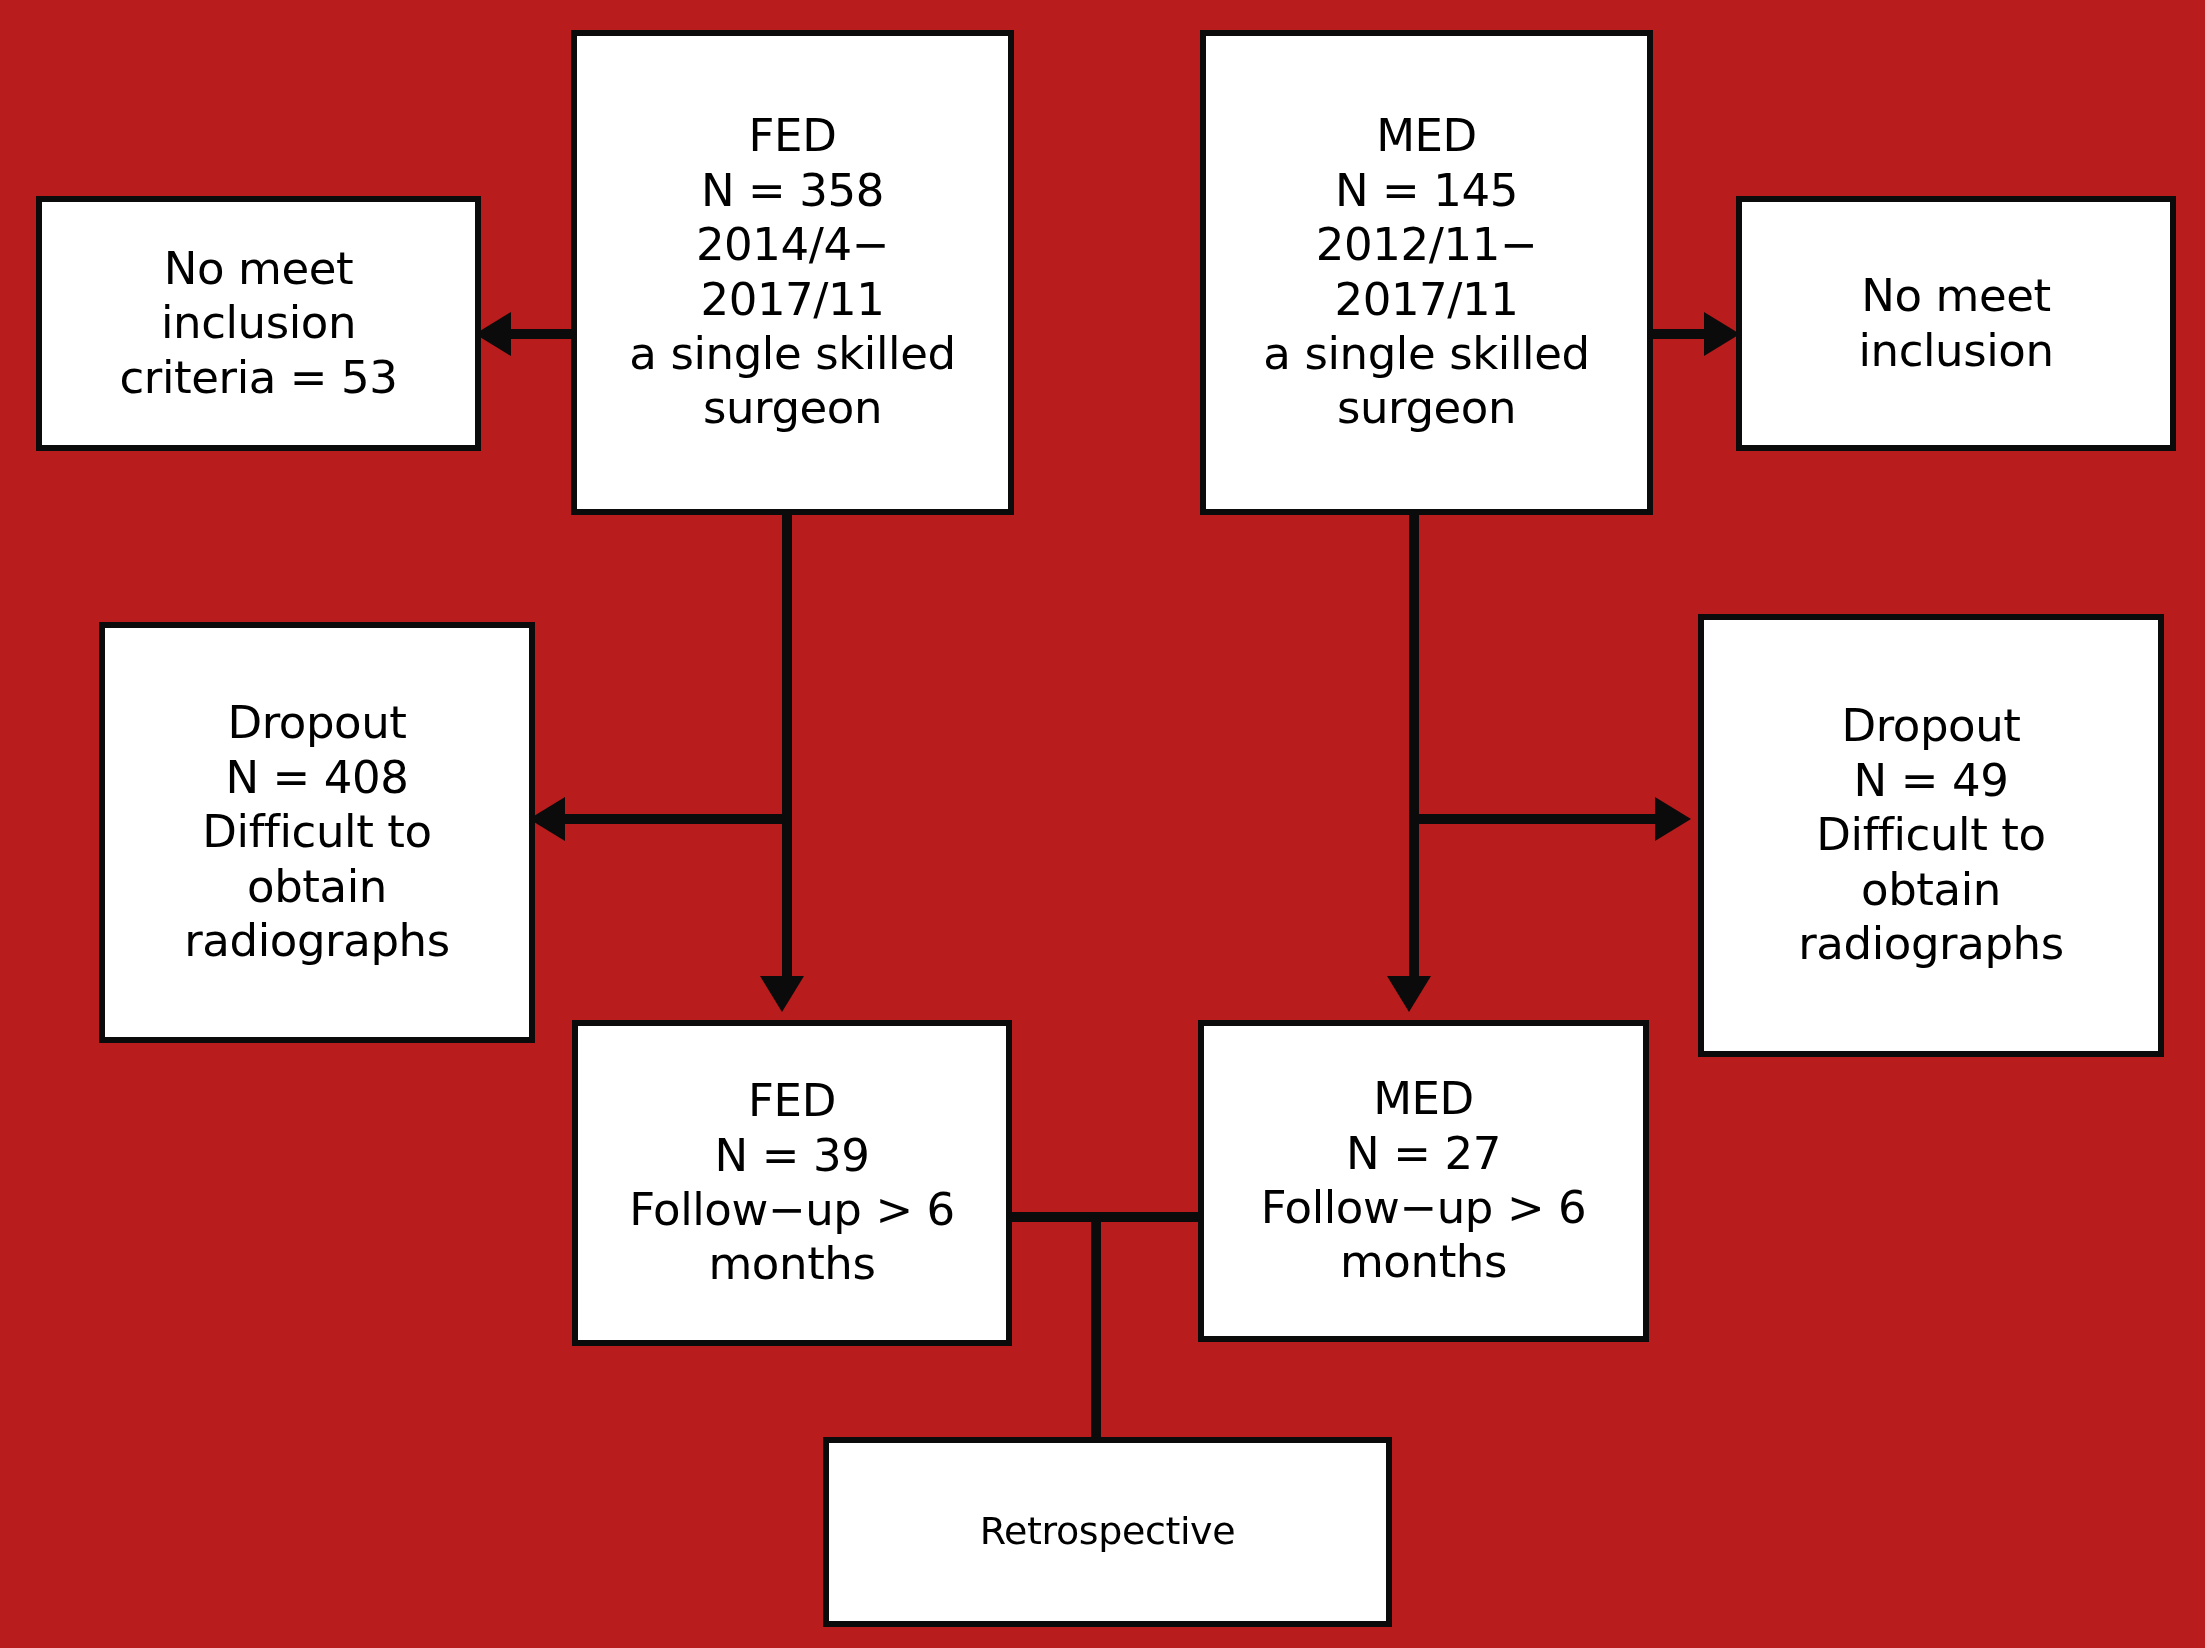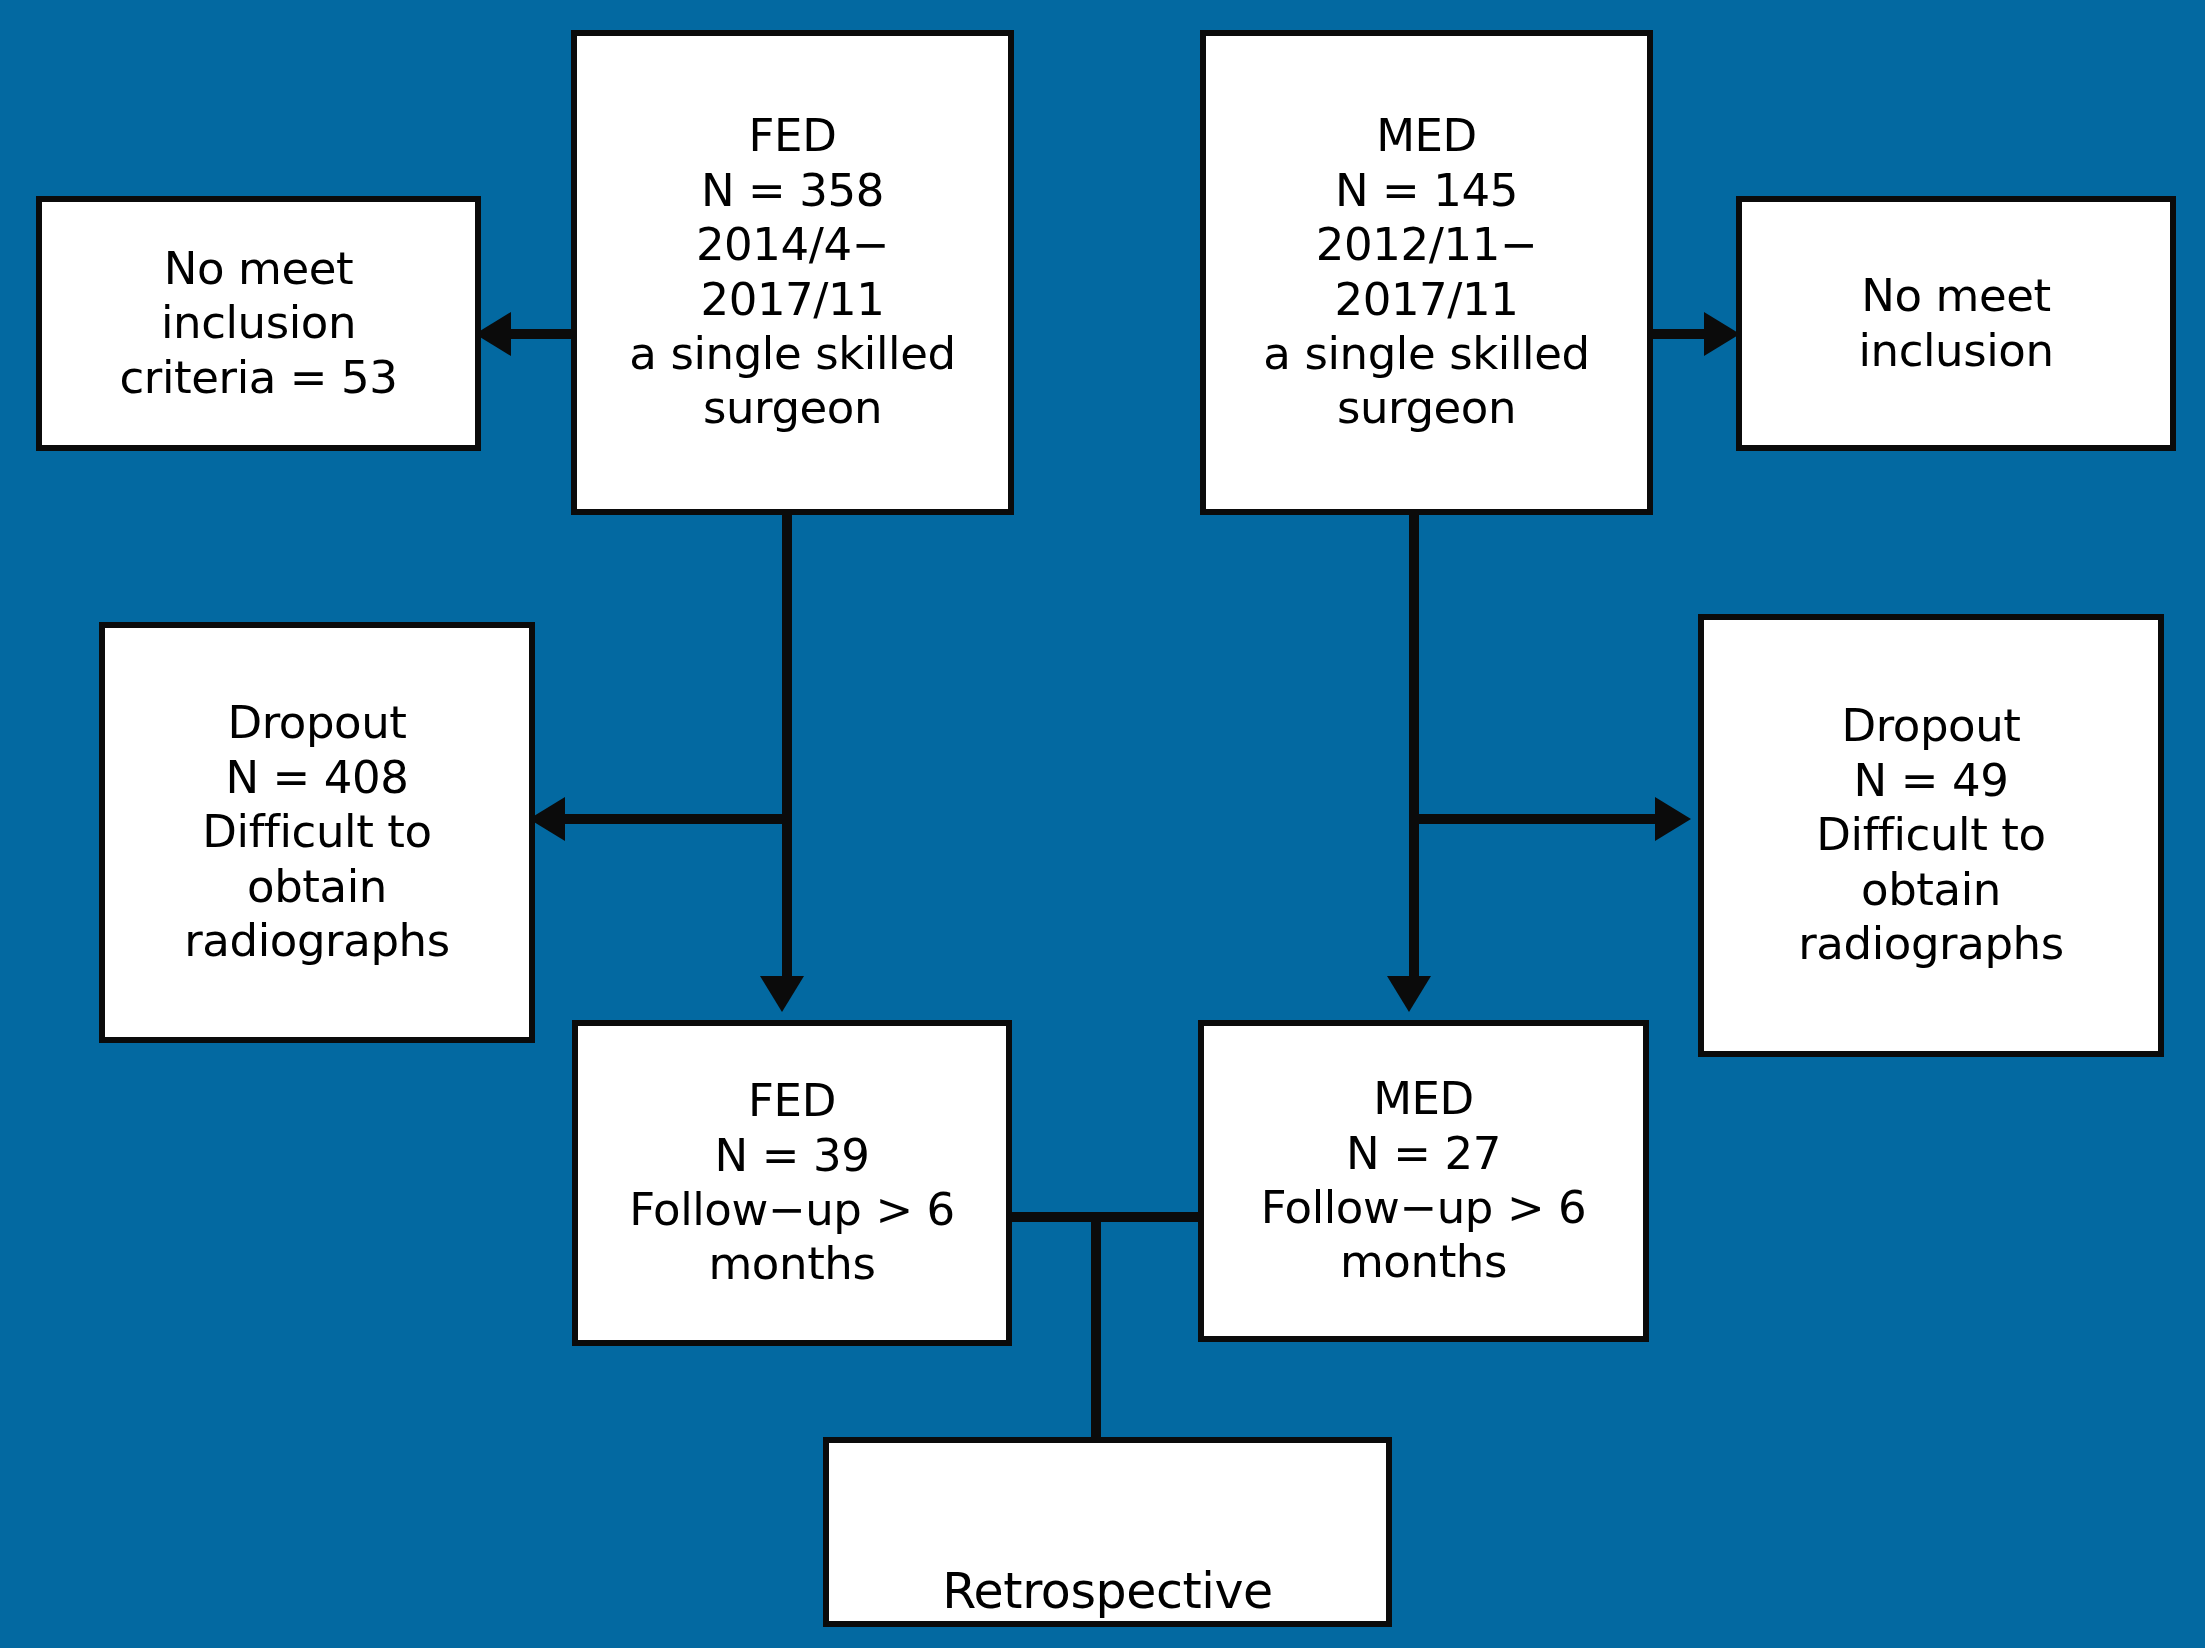"FED" #canvas { background: #0369a1 -> #b91c1c }
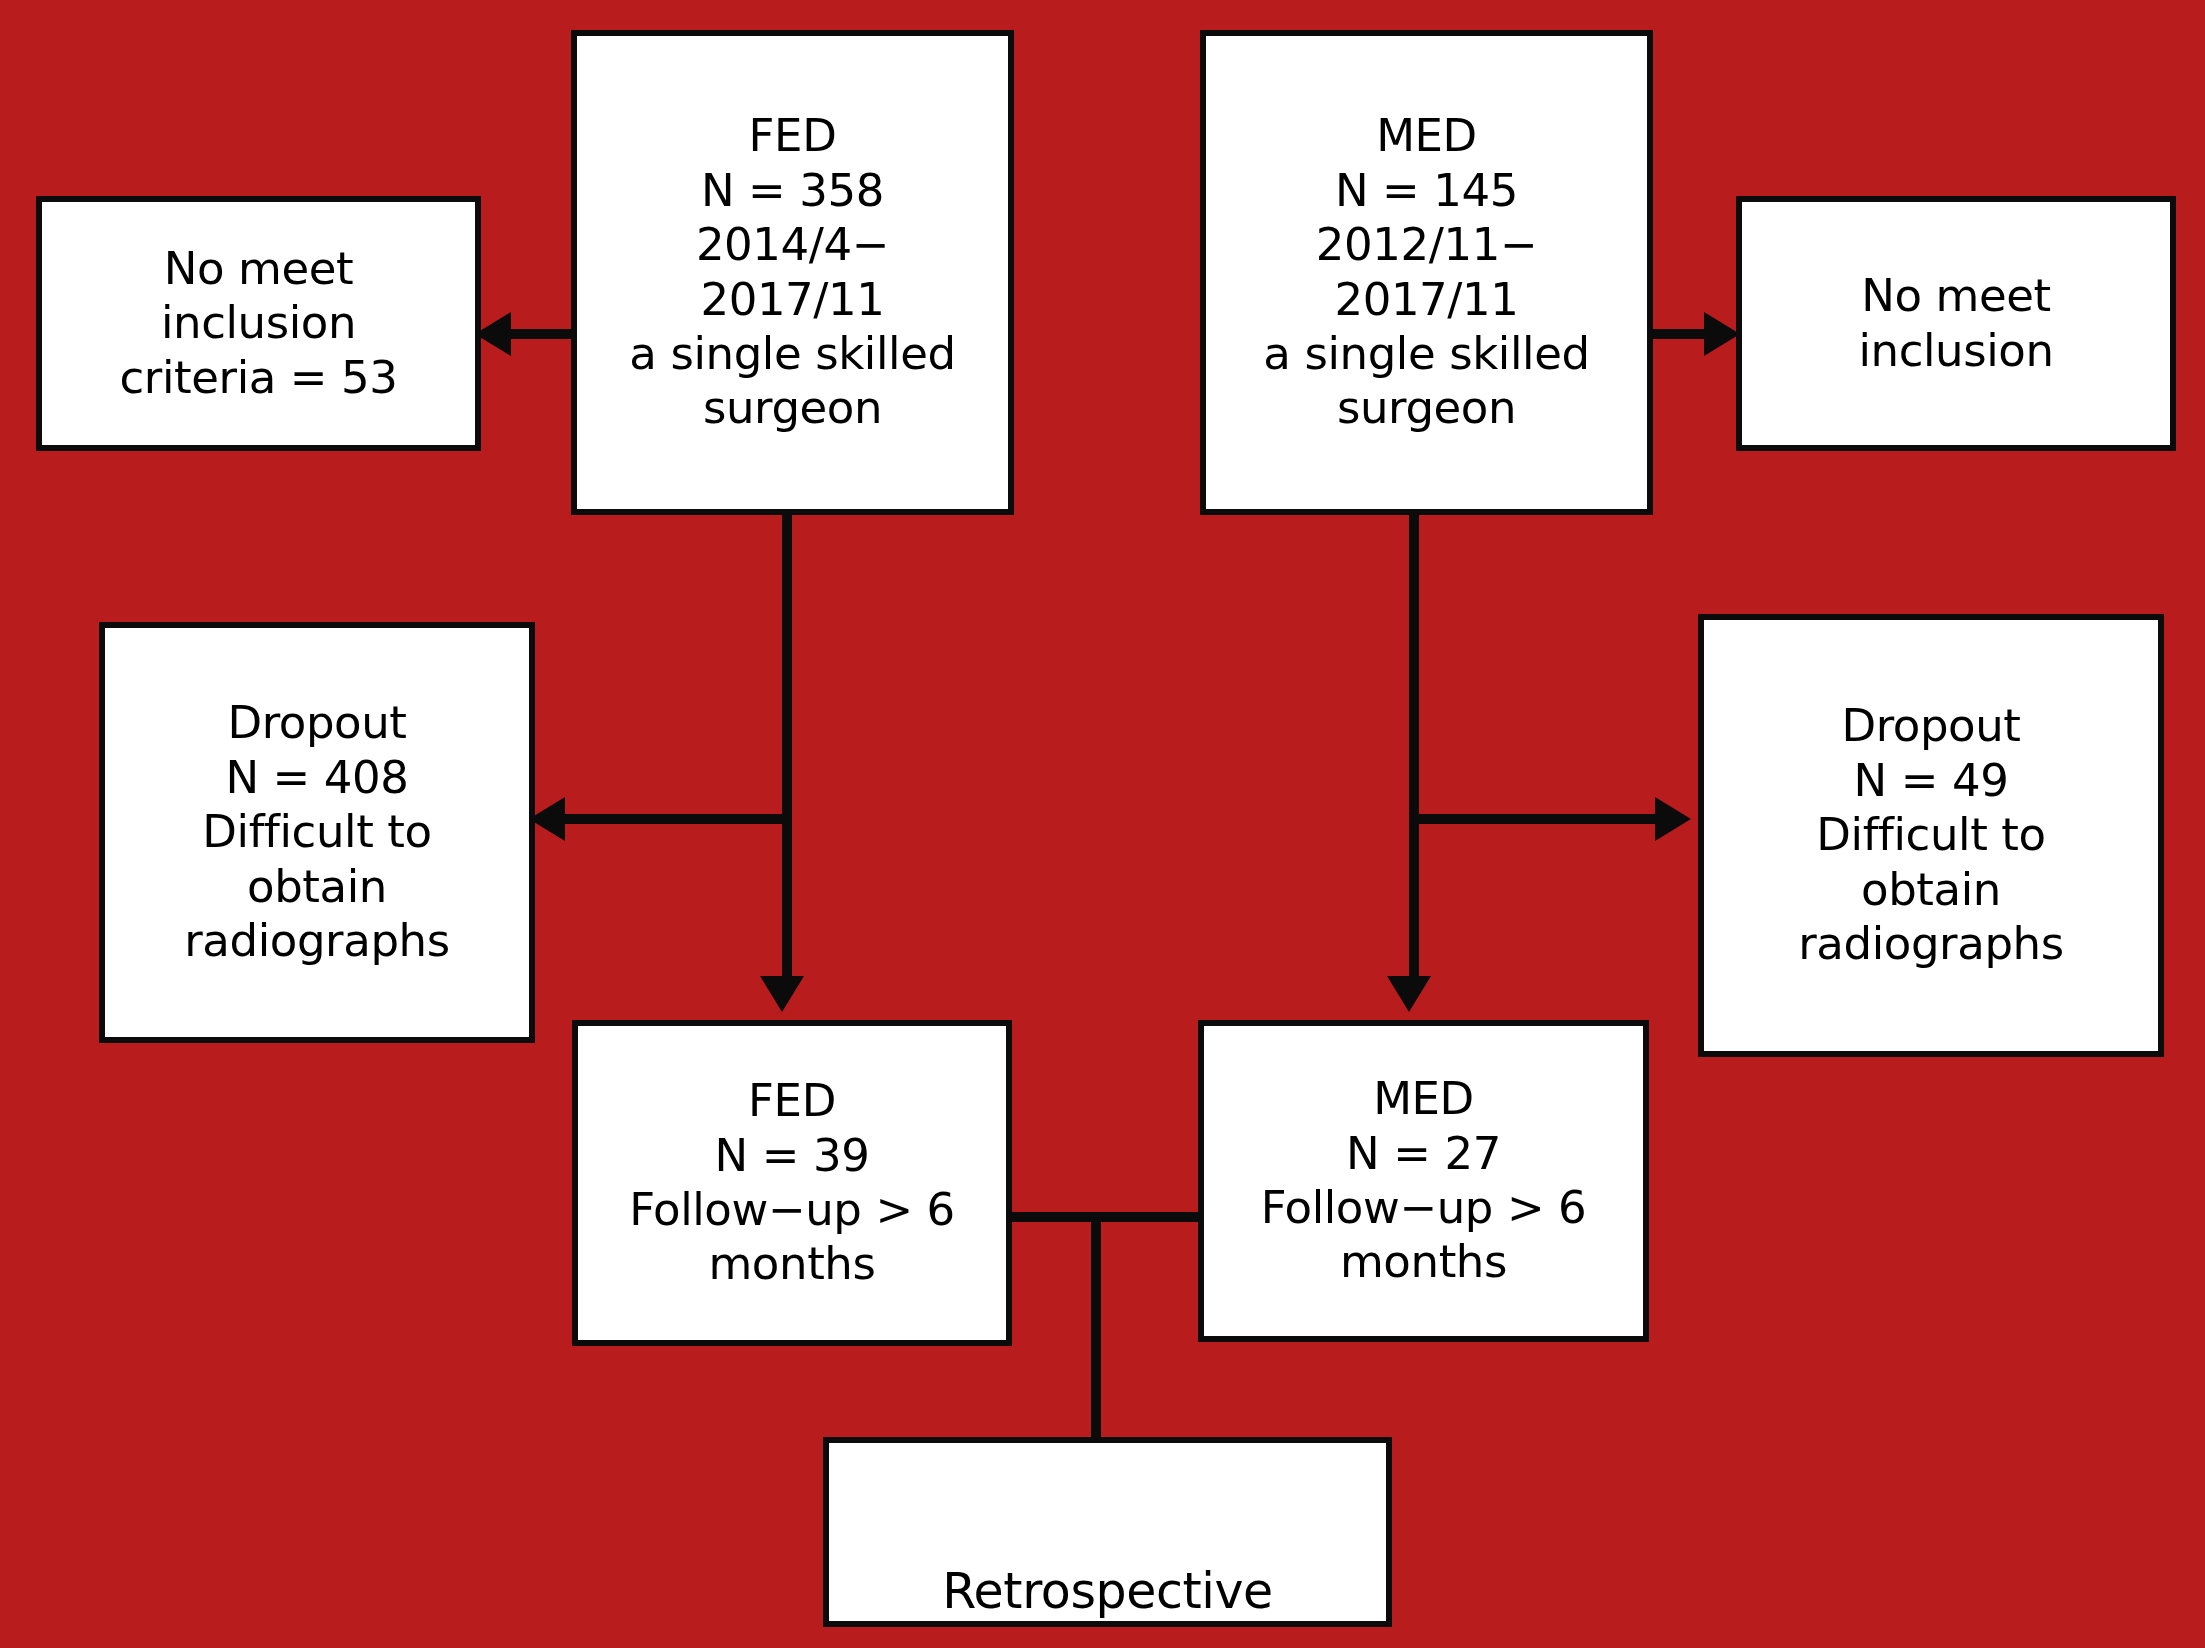"Retrospective" #node-retro { font-size: 49px -> 38px; justify-content: flex-end -> none }
